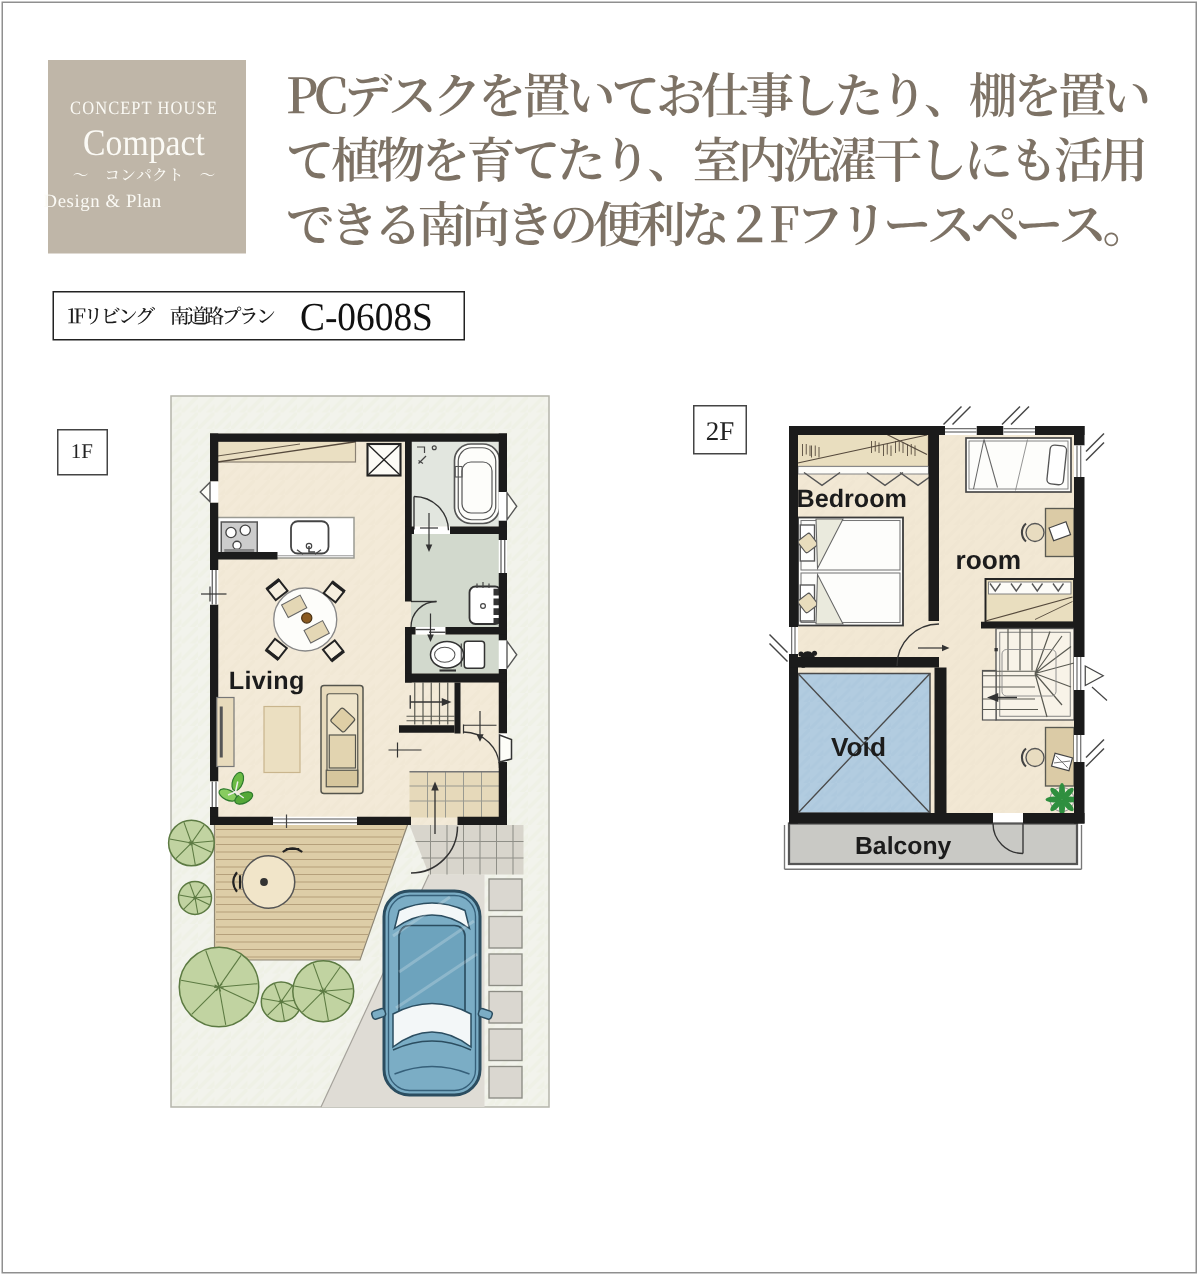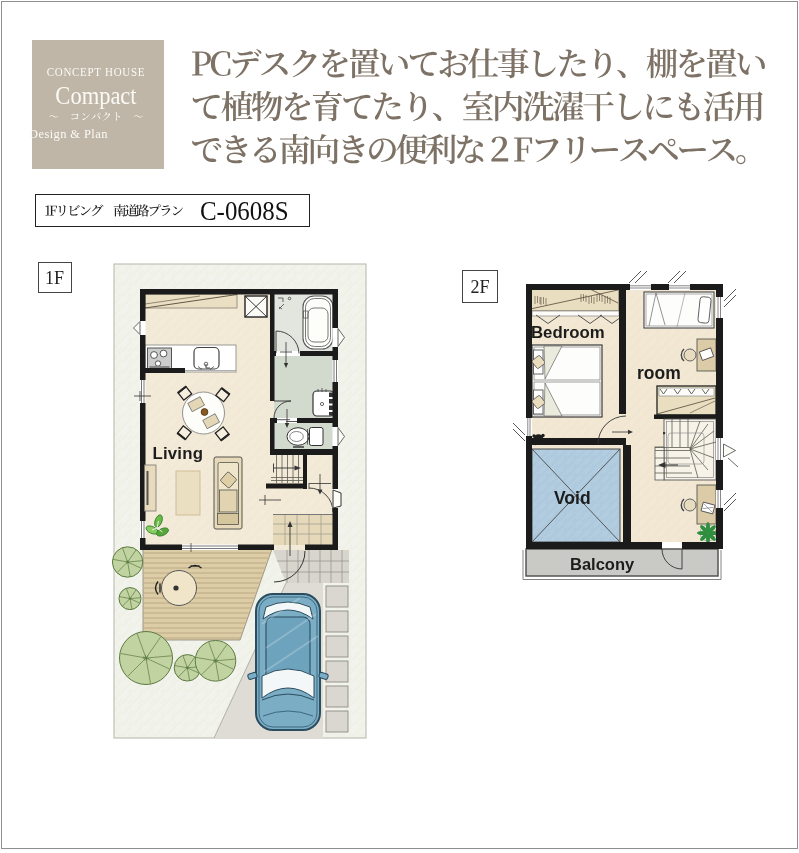"1F" div.abs { font-size: 18px -> 14px; top: 262px -> 286px }
